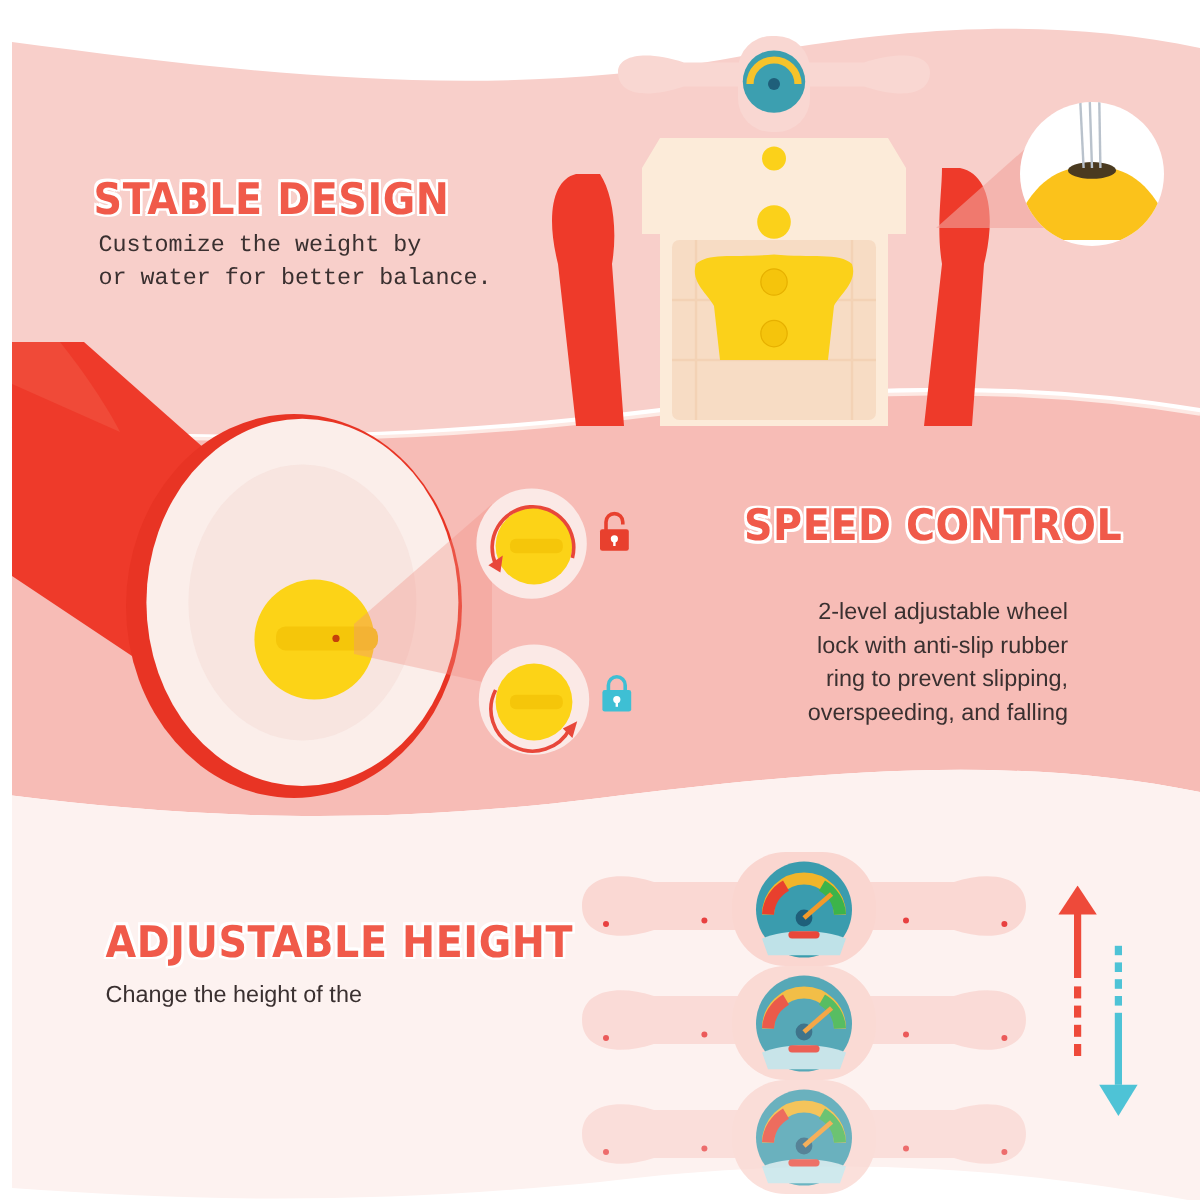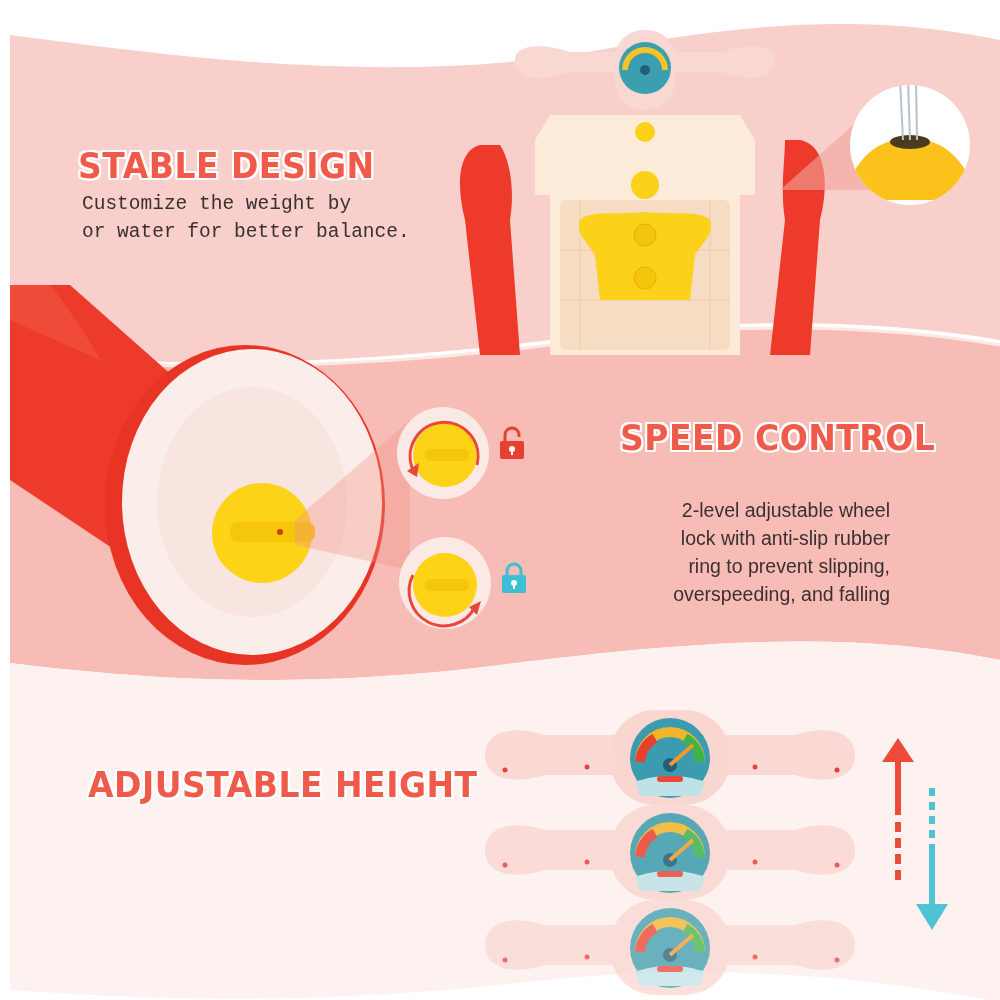"Change the height of the" span.line { html: none -> <span>Change the height of the</span> }
